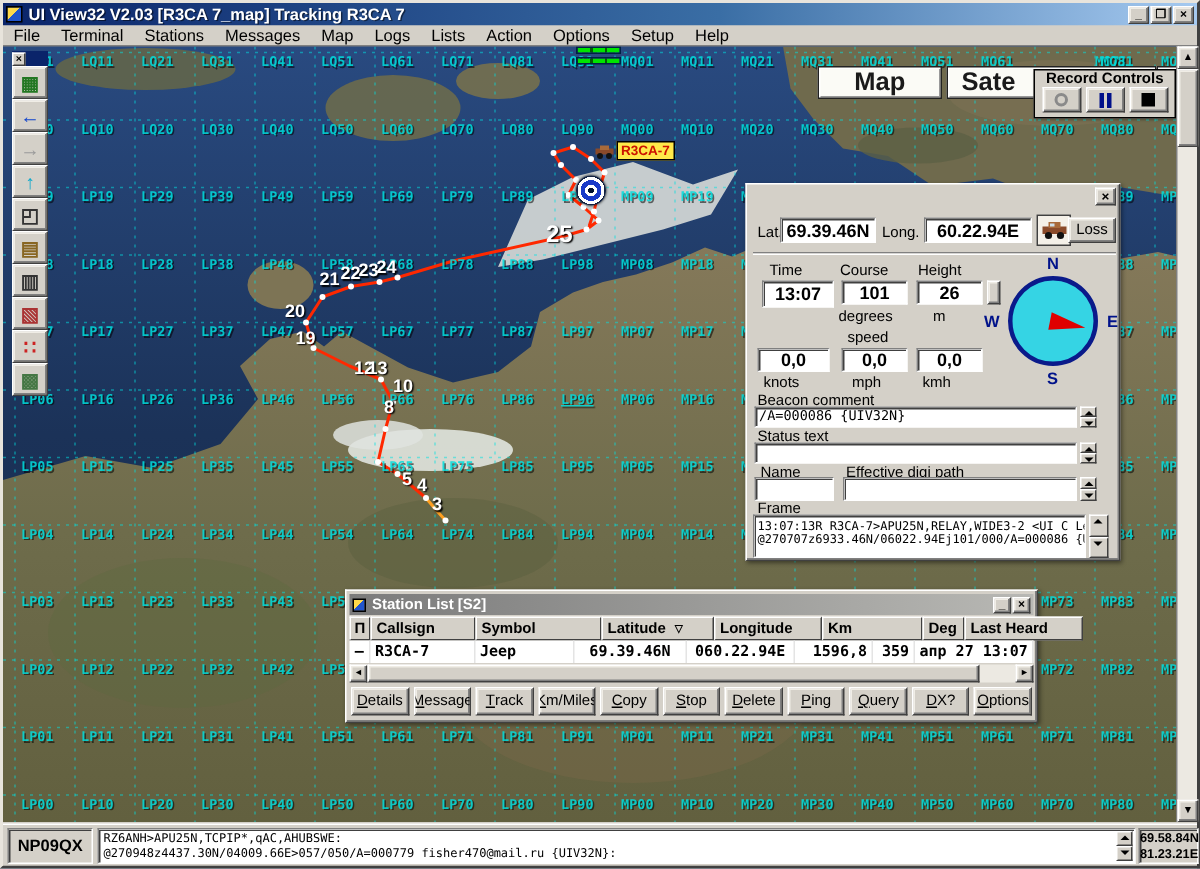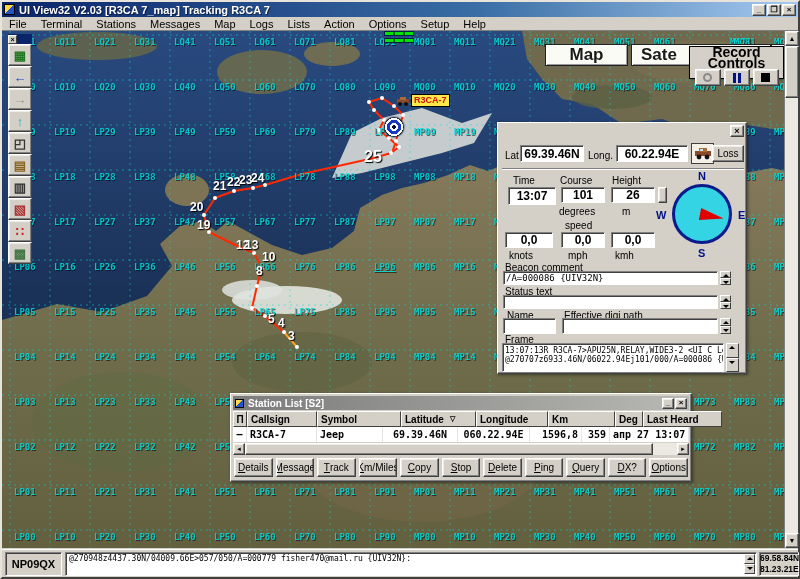"Record Controls" #recctl .rc-title { font-size: 14px -> 10px }
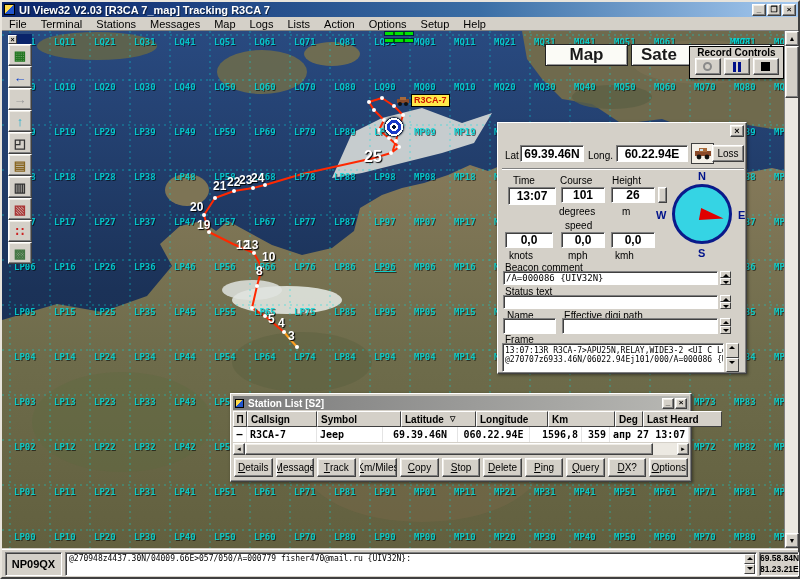"RZ6ANH>APU25N,TCPIP*,qAC,AHUBSWE:" div { html: none -> <div>RZ6ANH&gt;APU25N,TCPIP*,qAC,AHUBSWE:</div> }
